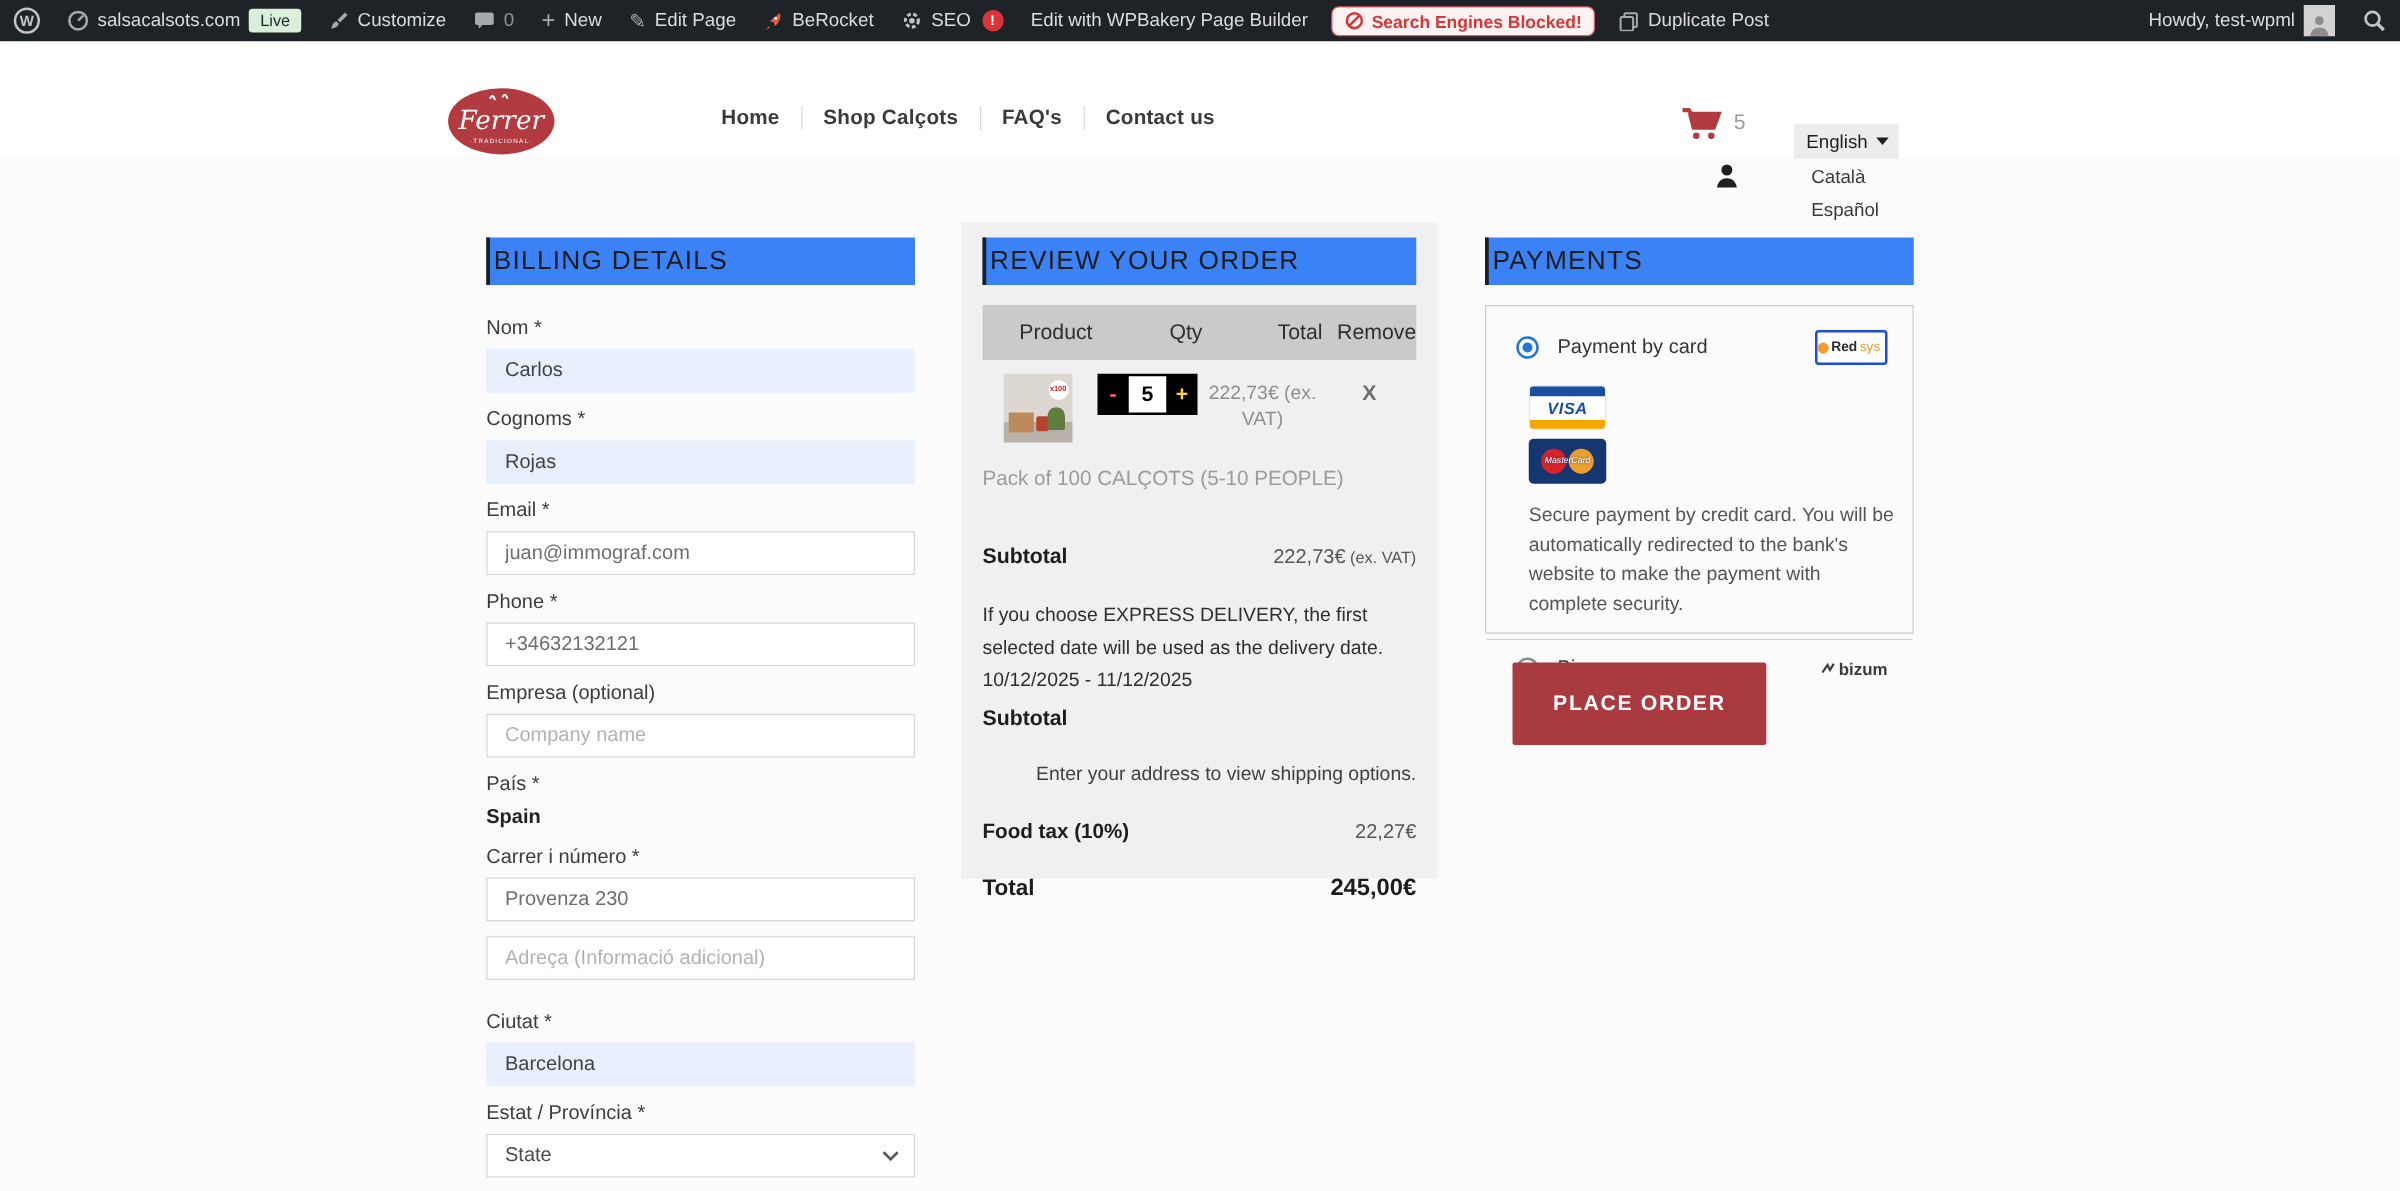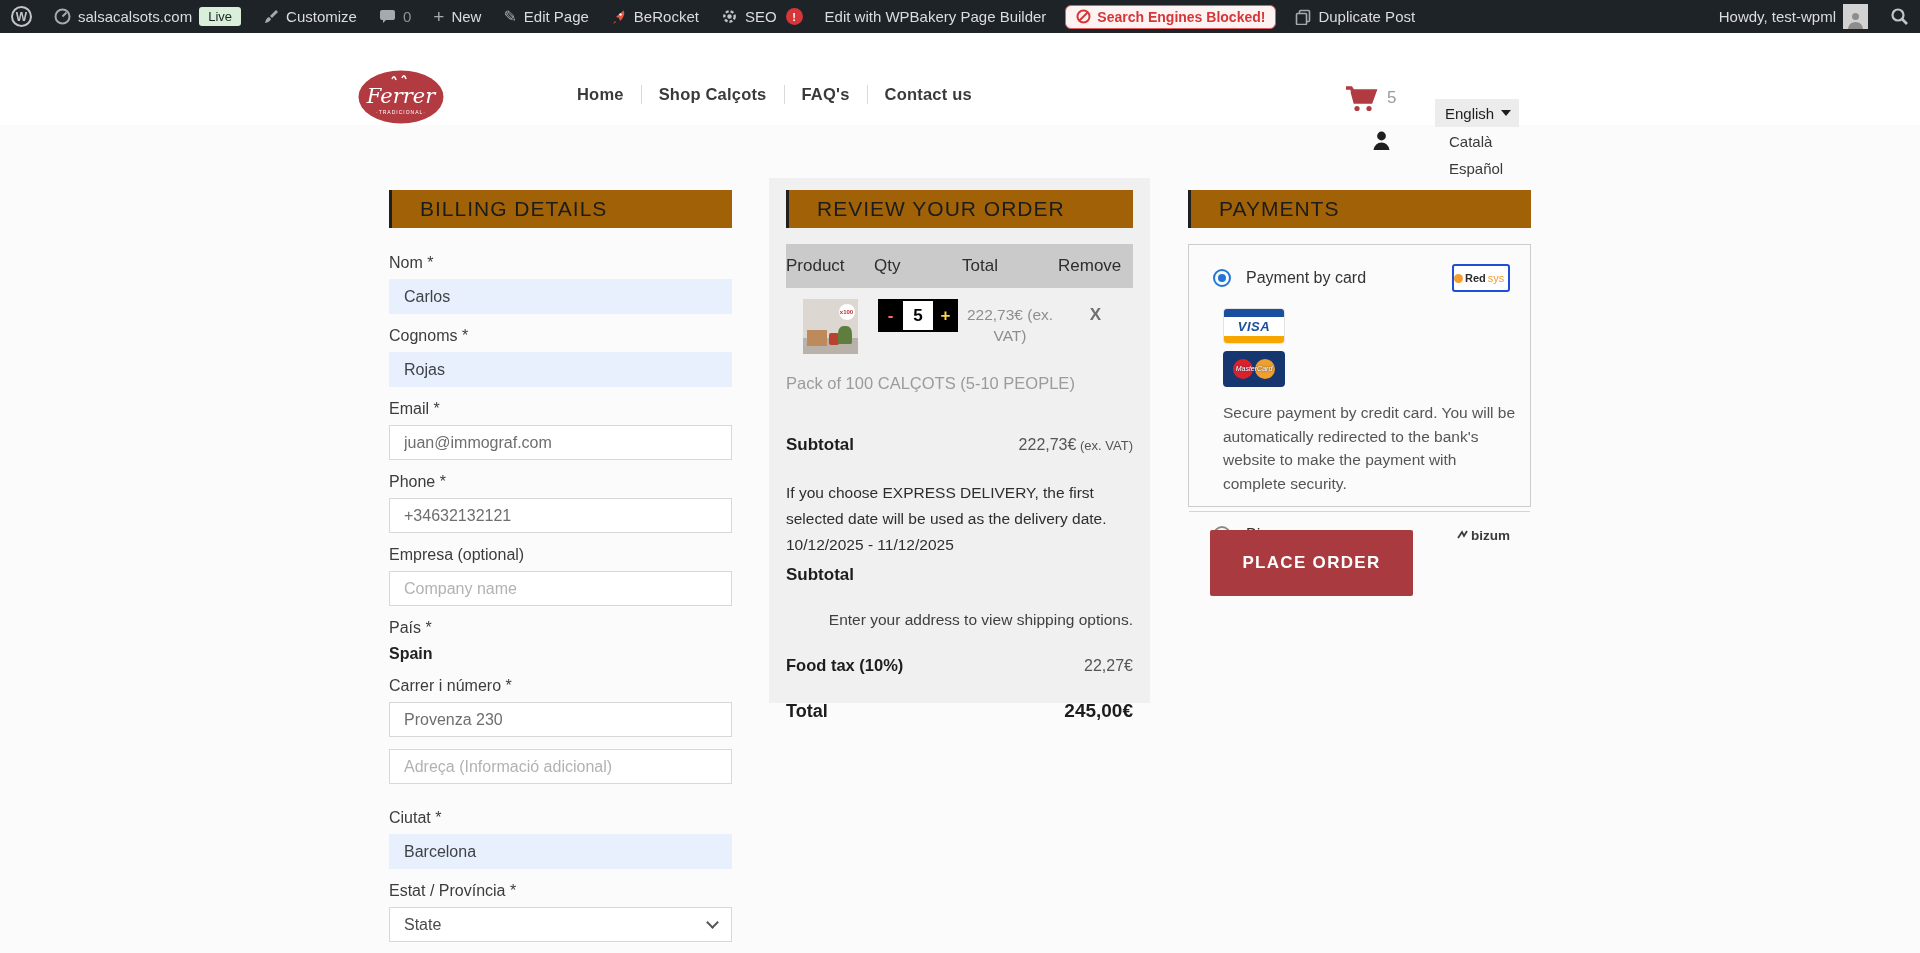"BILLING DETAILS" .sec-h { background: #a16207 -> #3b82f6; padding-left: 28px -> 3px }
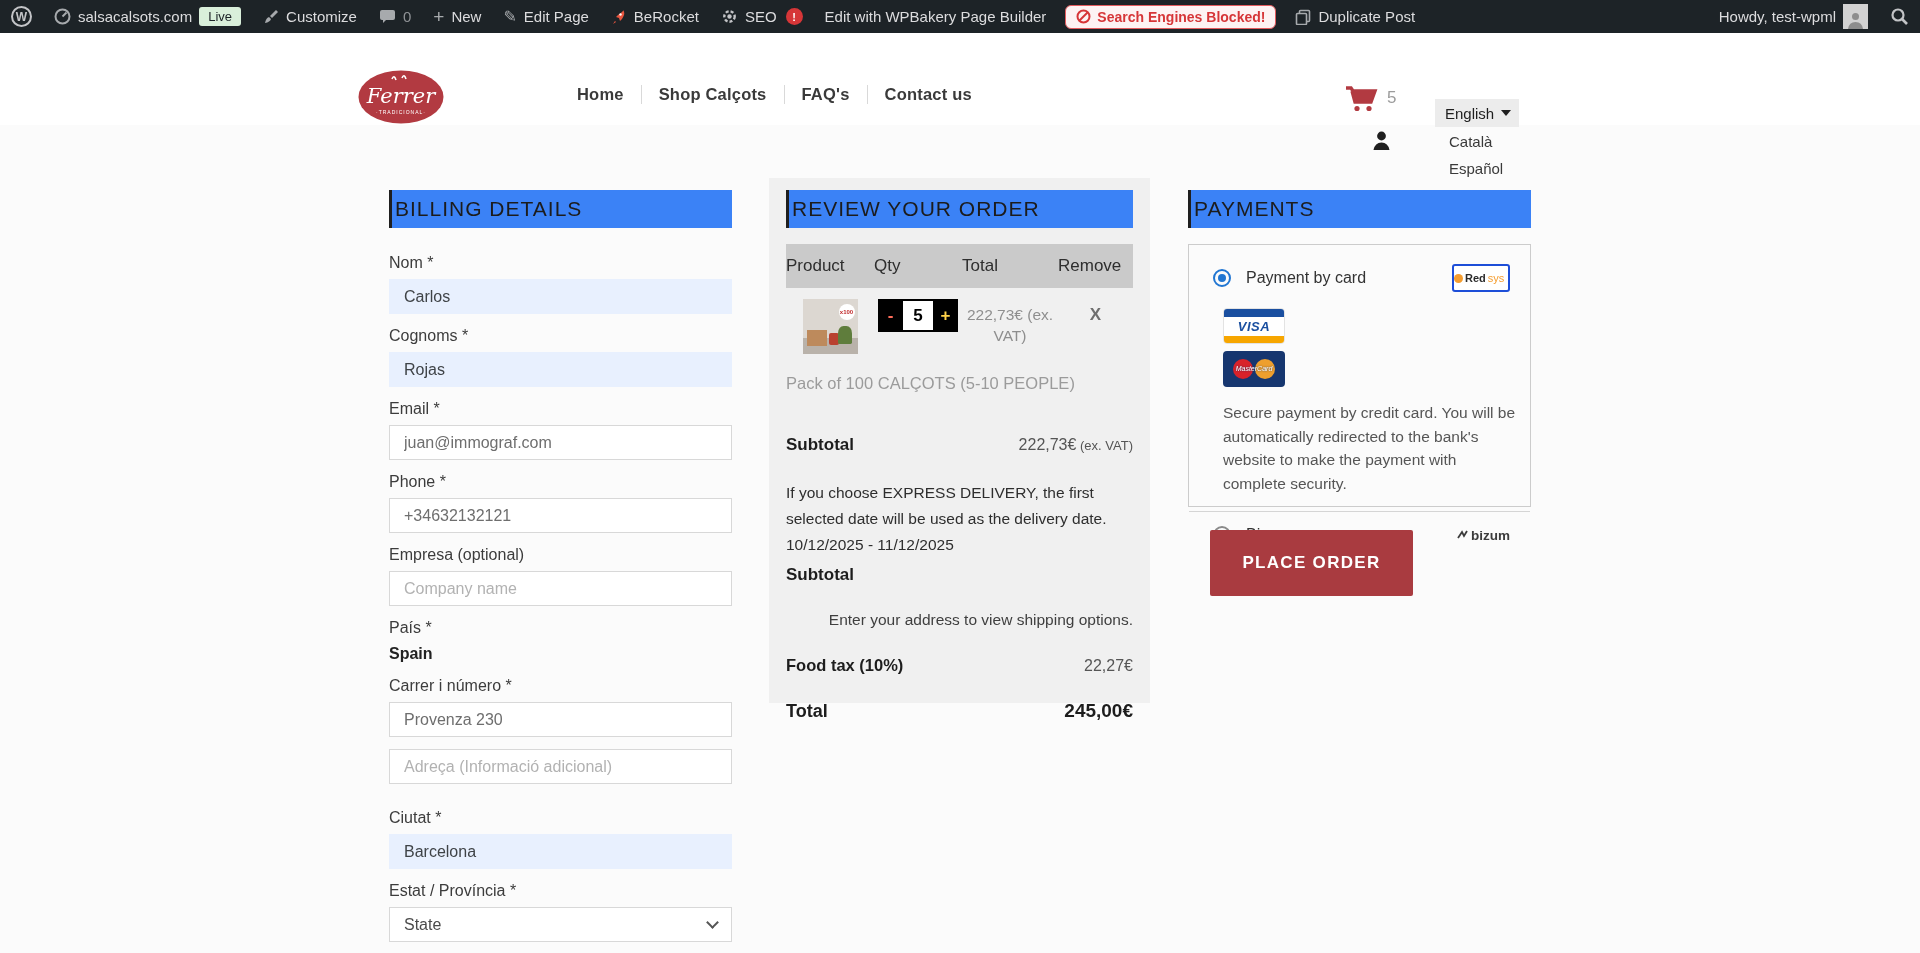"Product" #ord-head div { text-align: left -> right }
